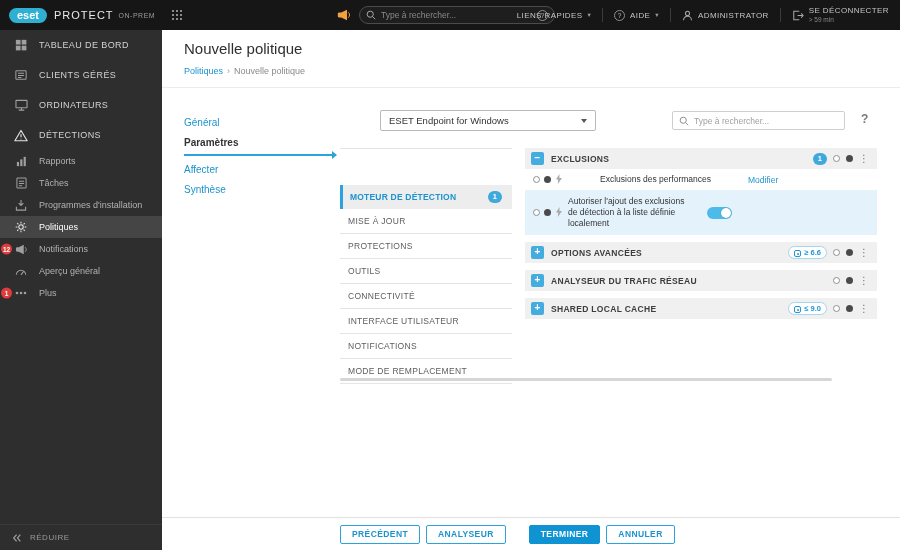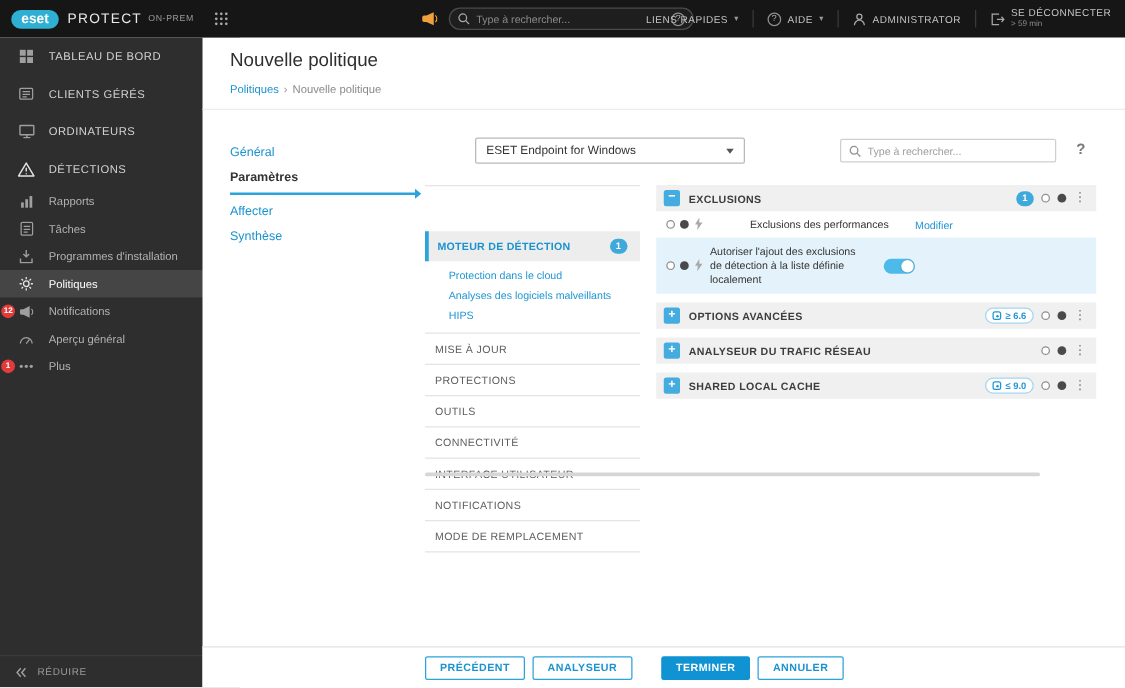"Modifier" .link { margin-left: 6px -> 22px }
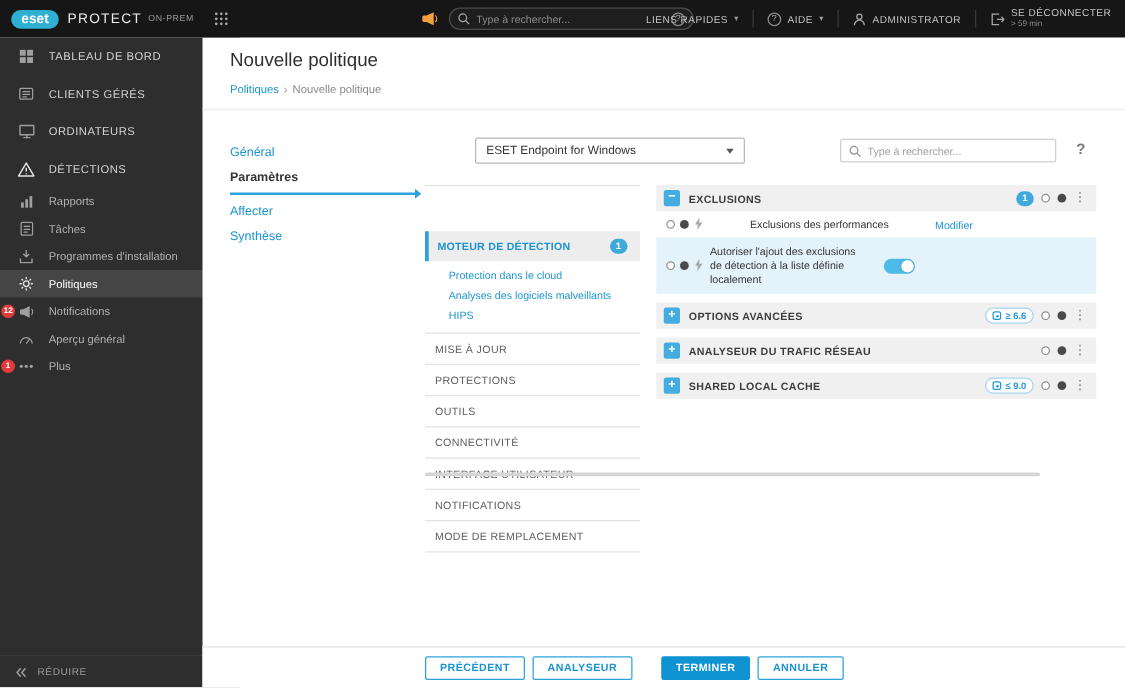"Protection dans le cloud" div.cat-children { html: <div> <div>Protection dans le cloud</div> <div>Analyses des logiciels malveillants</div> <div>HIPS</div> </div> -> none }
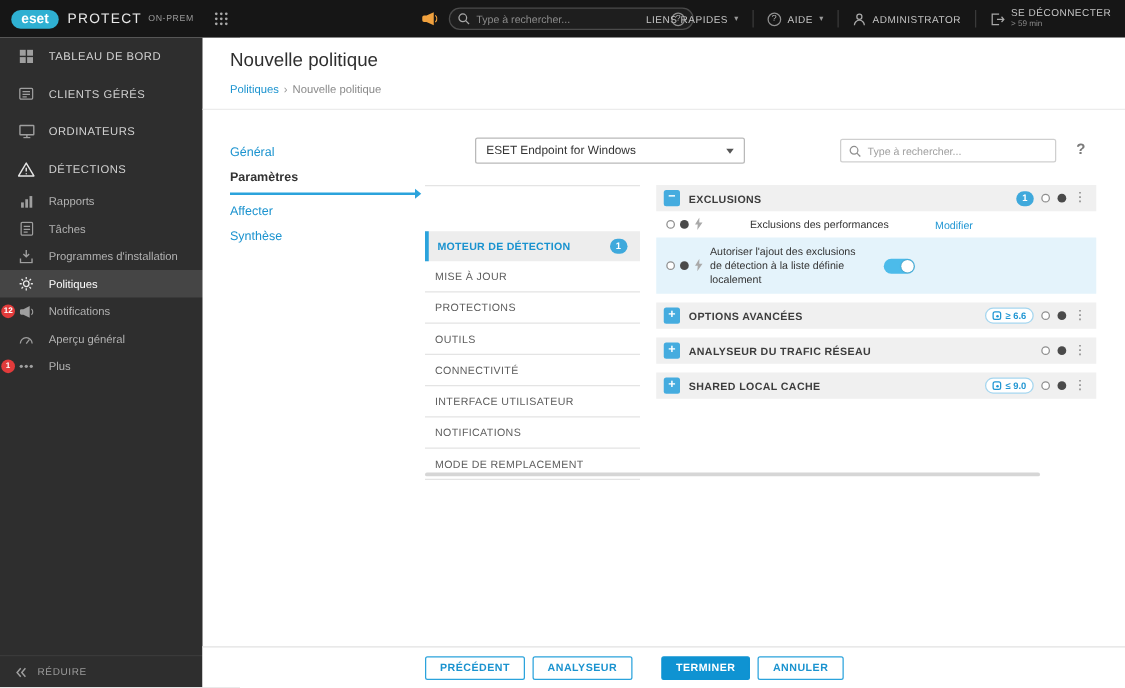"≥ 6.6" .ver-pill { align-items: center -> flex-end }
